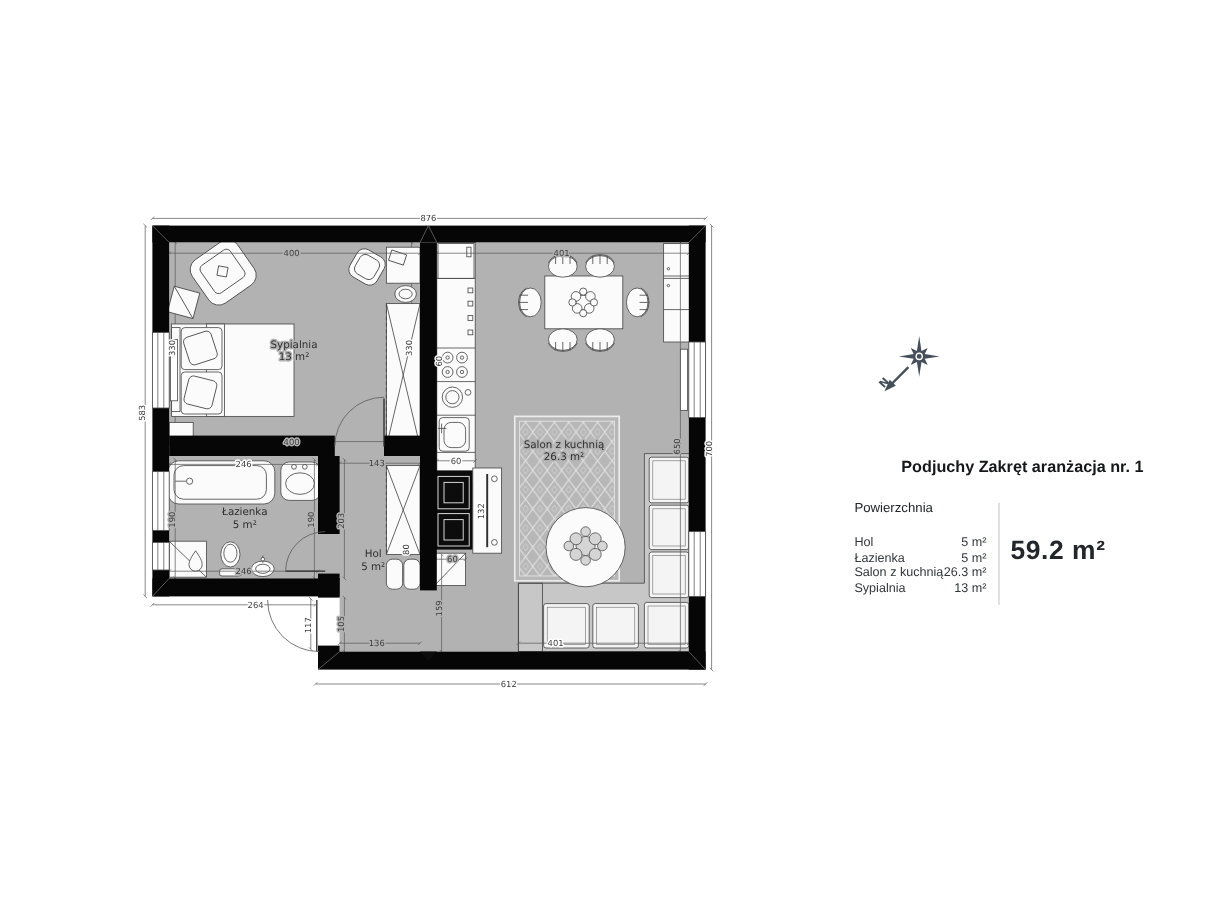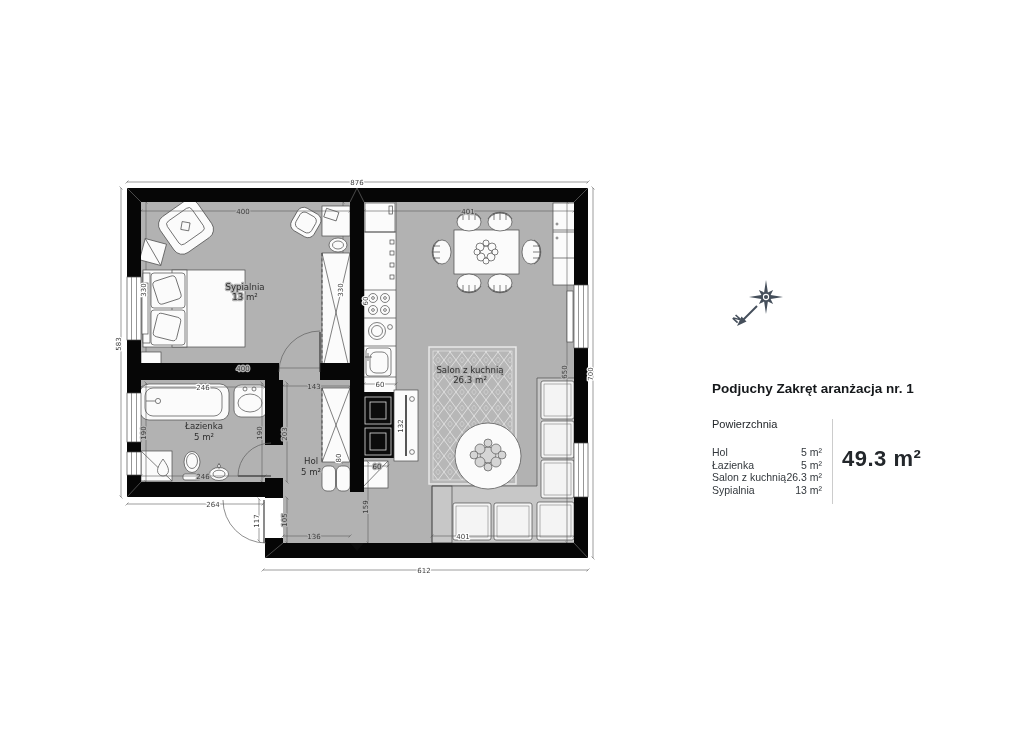"Podjuchy Zakręt aranżacja nr. 1" .panel-title { text-align: none -> center }
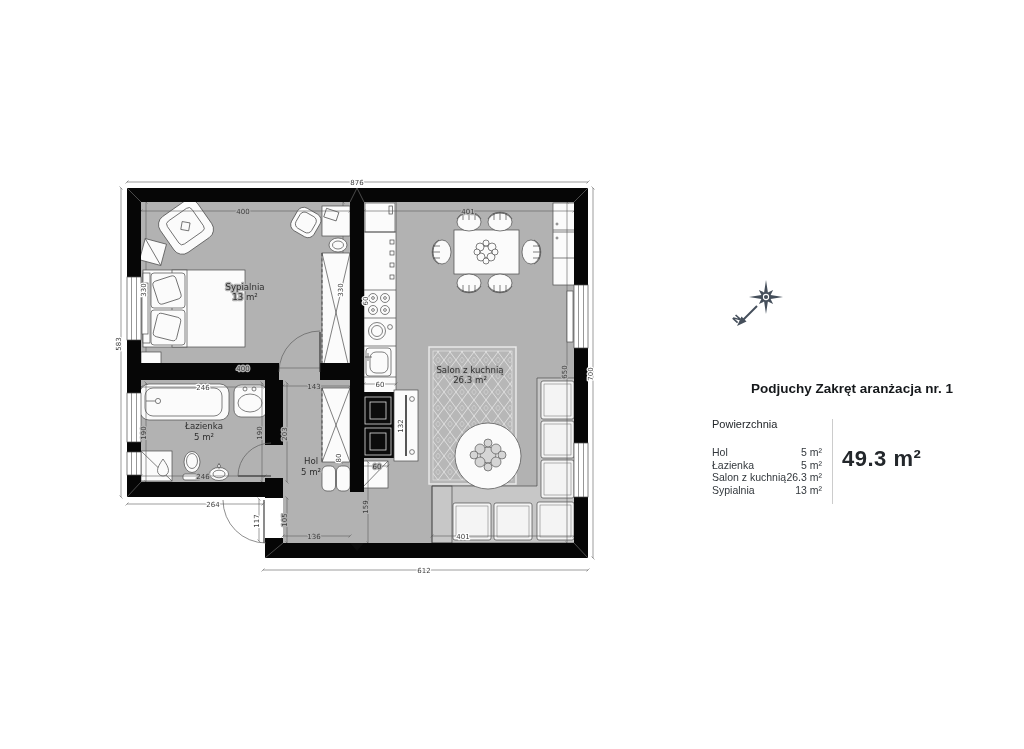"49.3 m²" div.total { text: 49.3 -> 59.2 }
